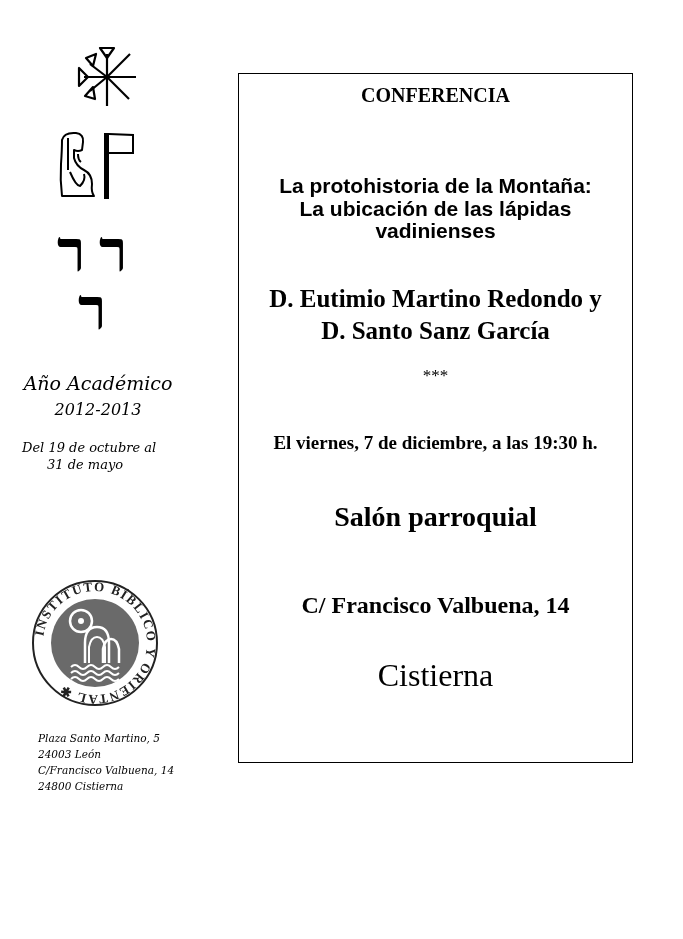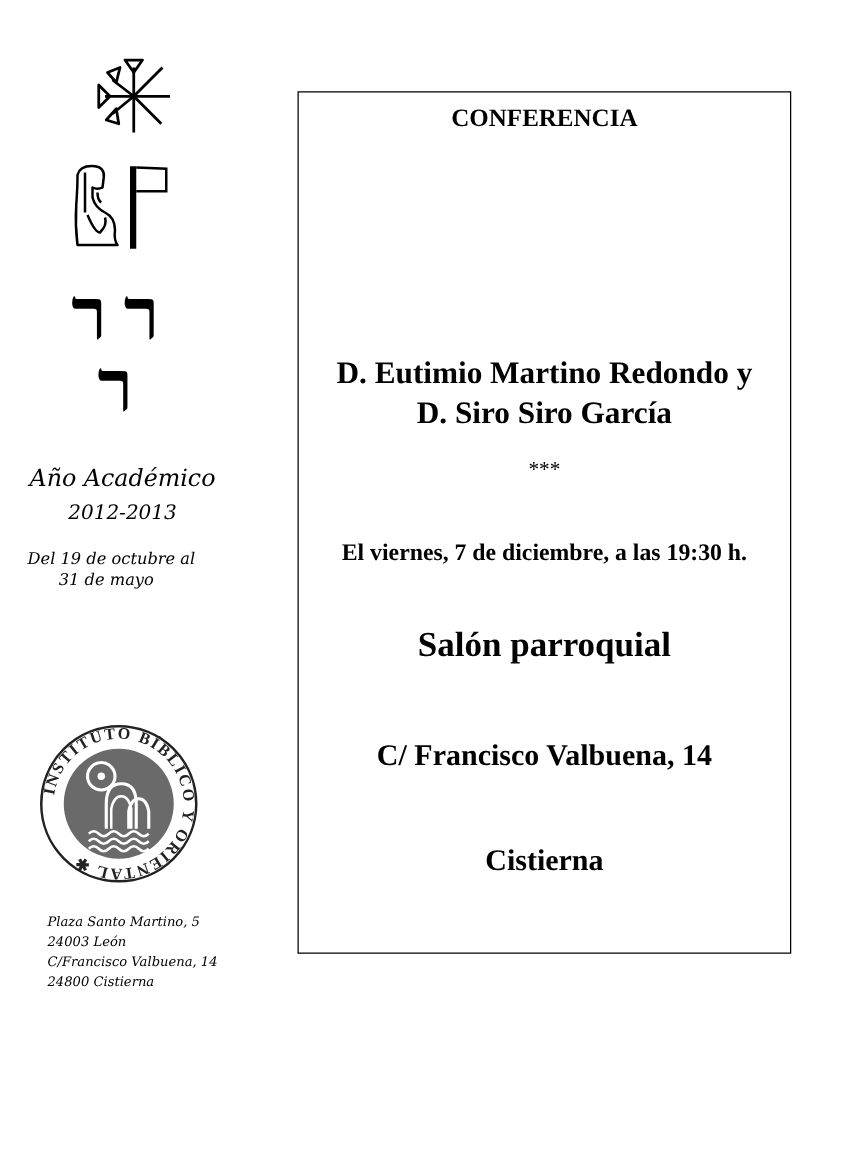"La protohistoria de la Montaña:" div.center { html: none -> <div> <div>La protohistoria de la Montaña:</div> <div>La ubicación de las lápidas</div> <div>vadinienses</div> </div> }
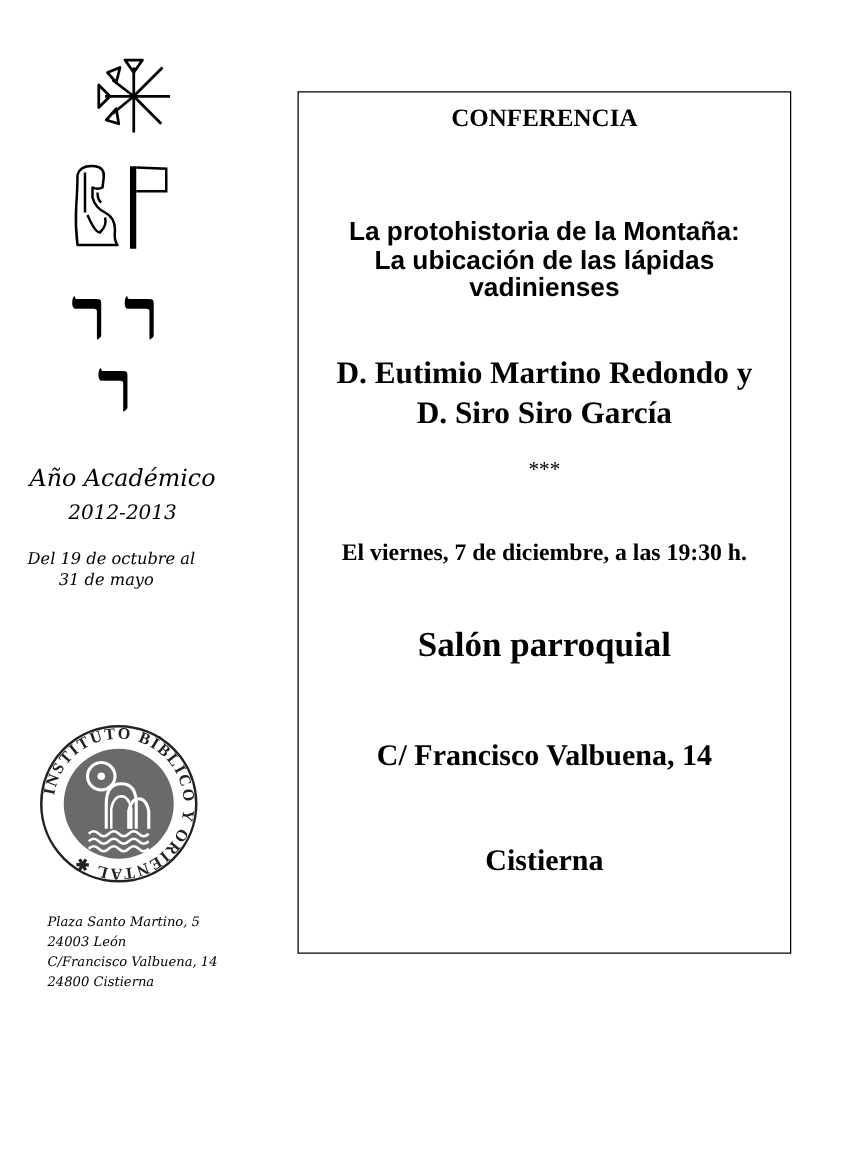"D. Siro Siro García" div { text: Siro Siro -> Santo Sanz }
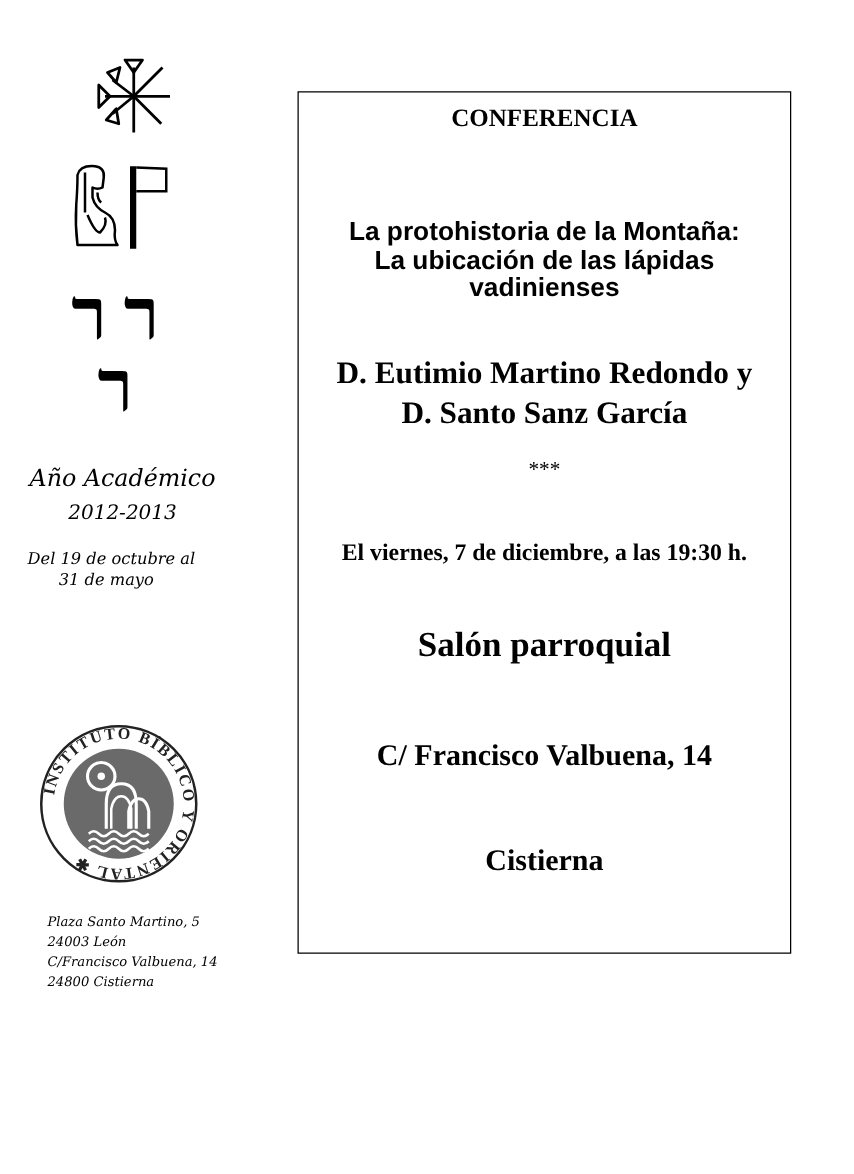"Cistierna" .city { font-size: 24px -> 32px; font-weight: bold -> normal; top: 602px -> 583px }
